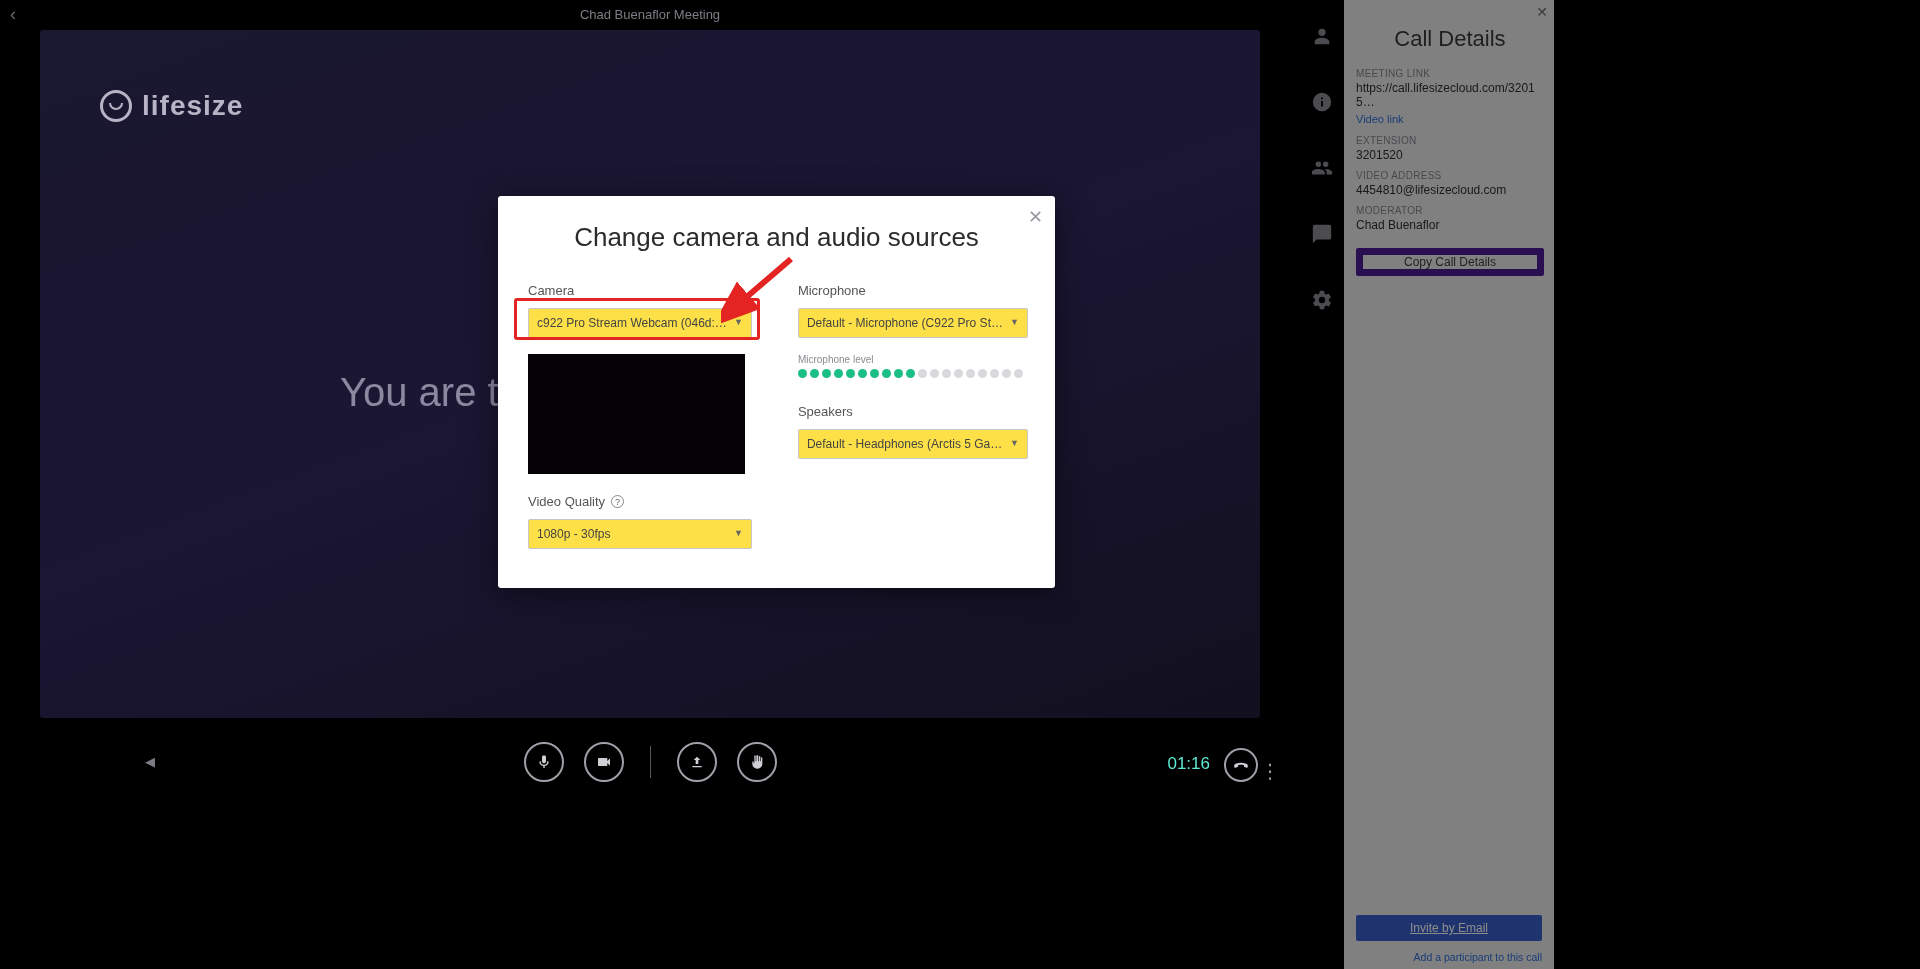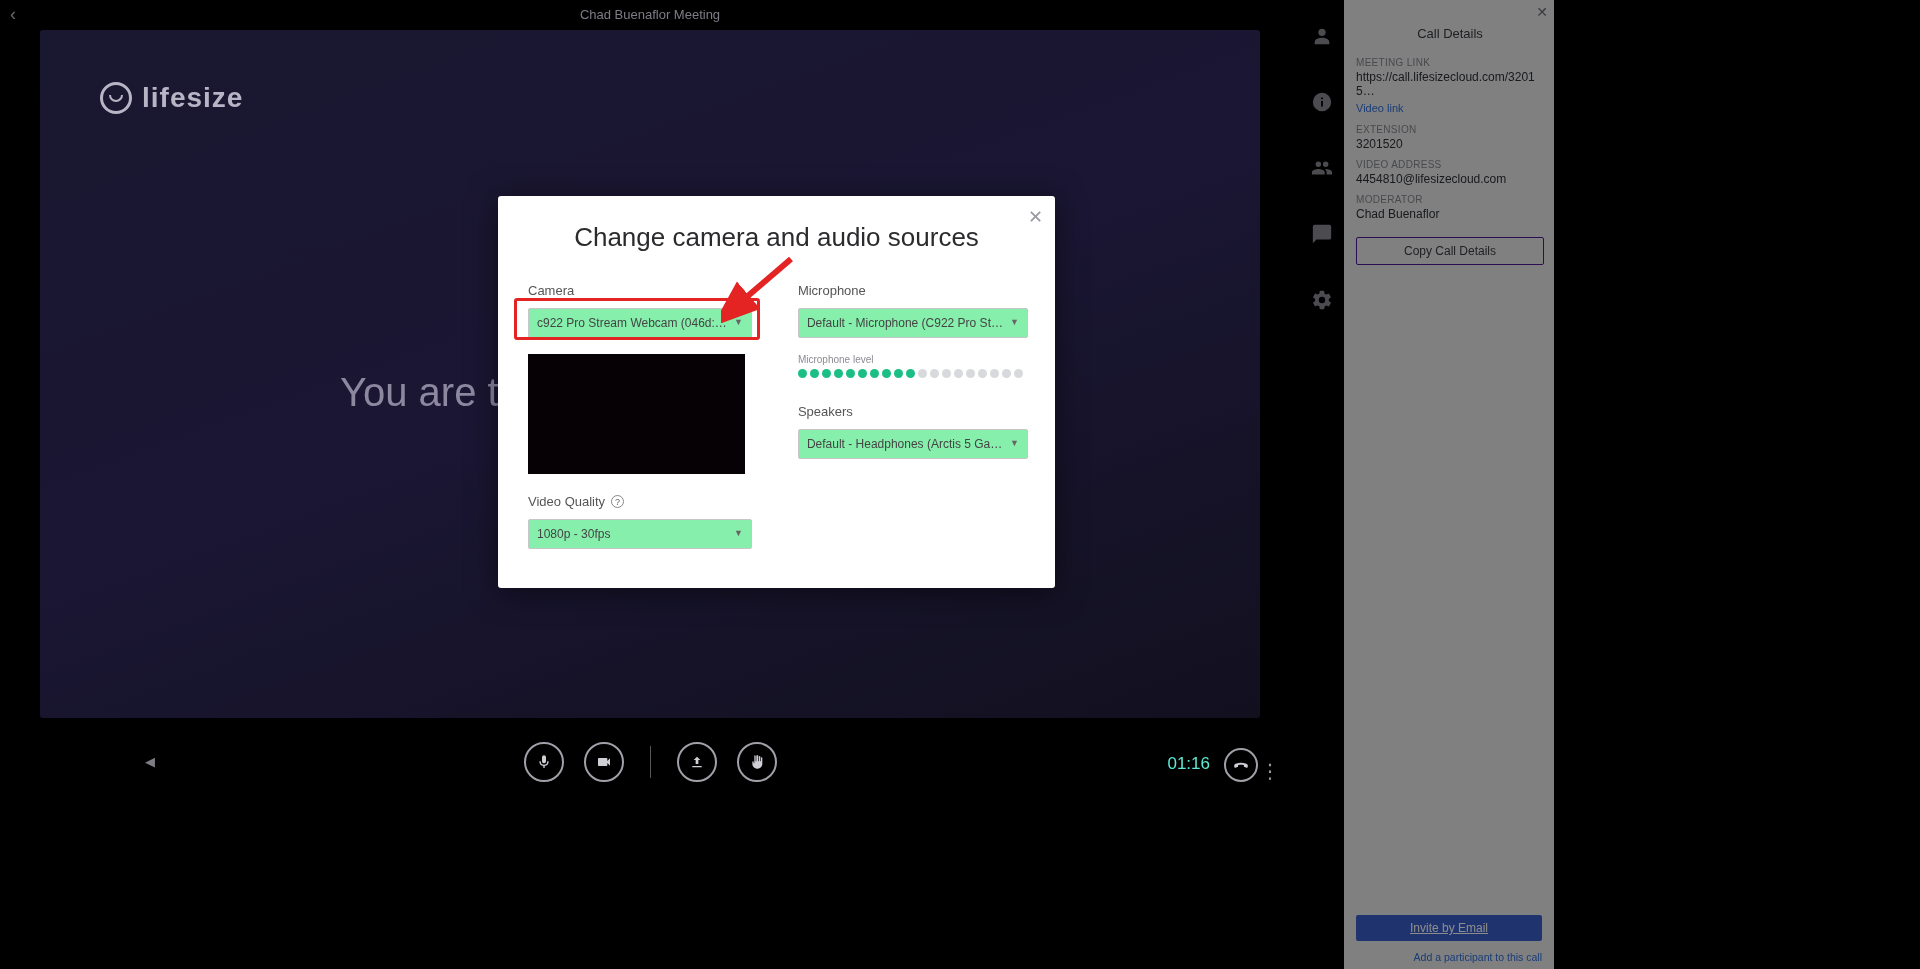"Call Details" .details-title { font-size: 13px -> 22px }
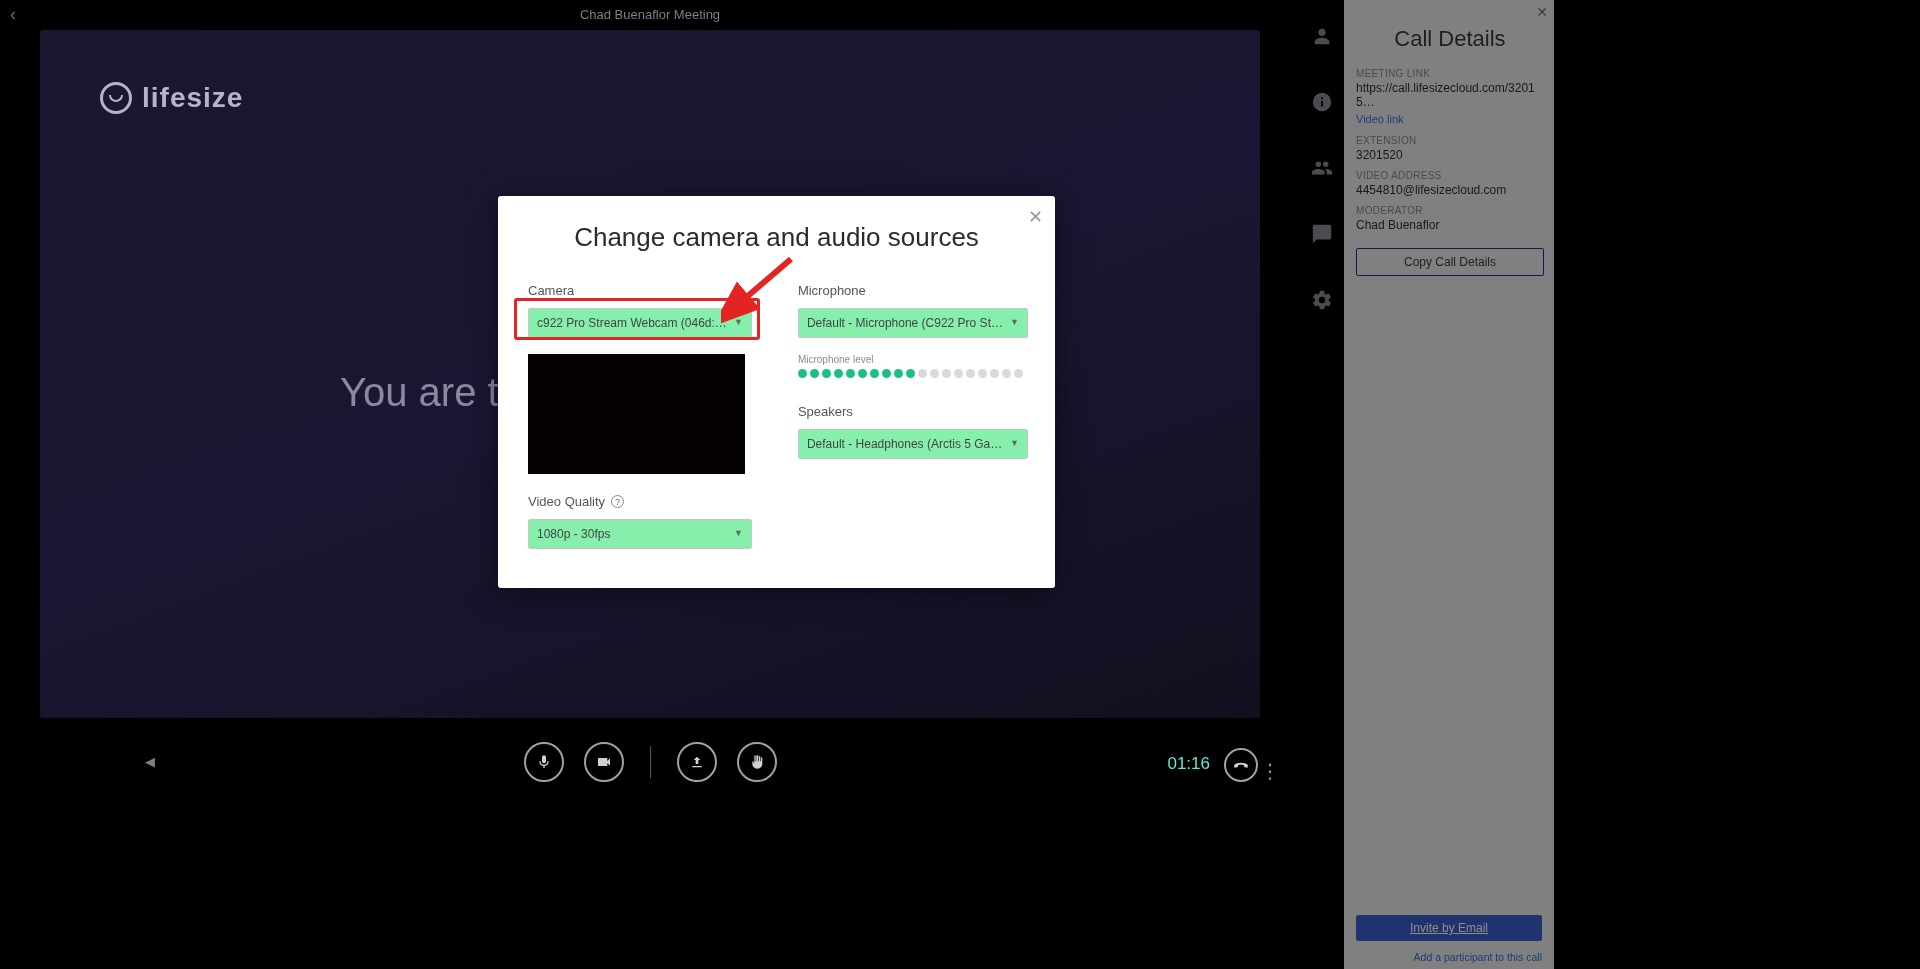"lifesize" .logo { top: 52px -> 60px }
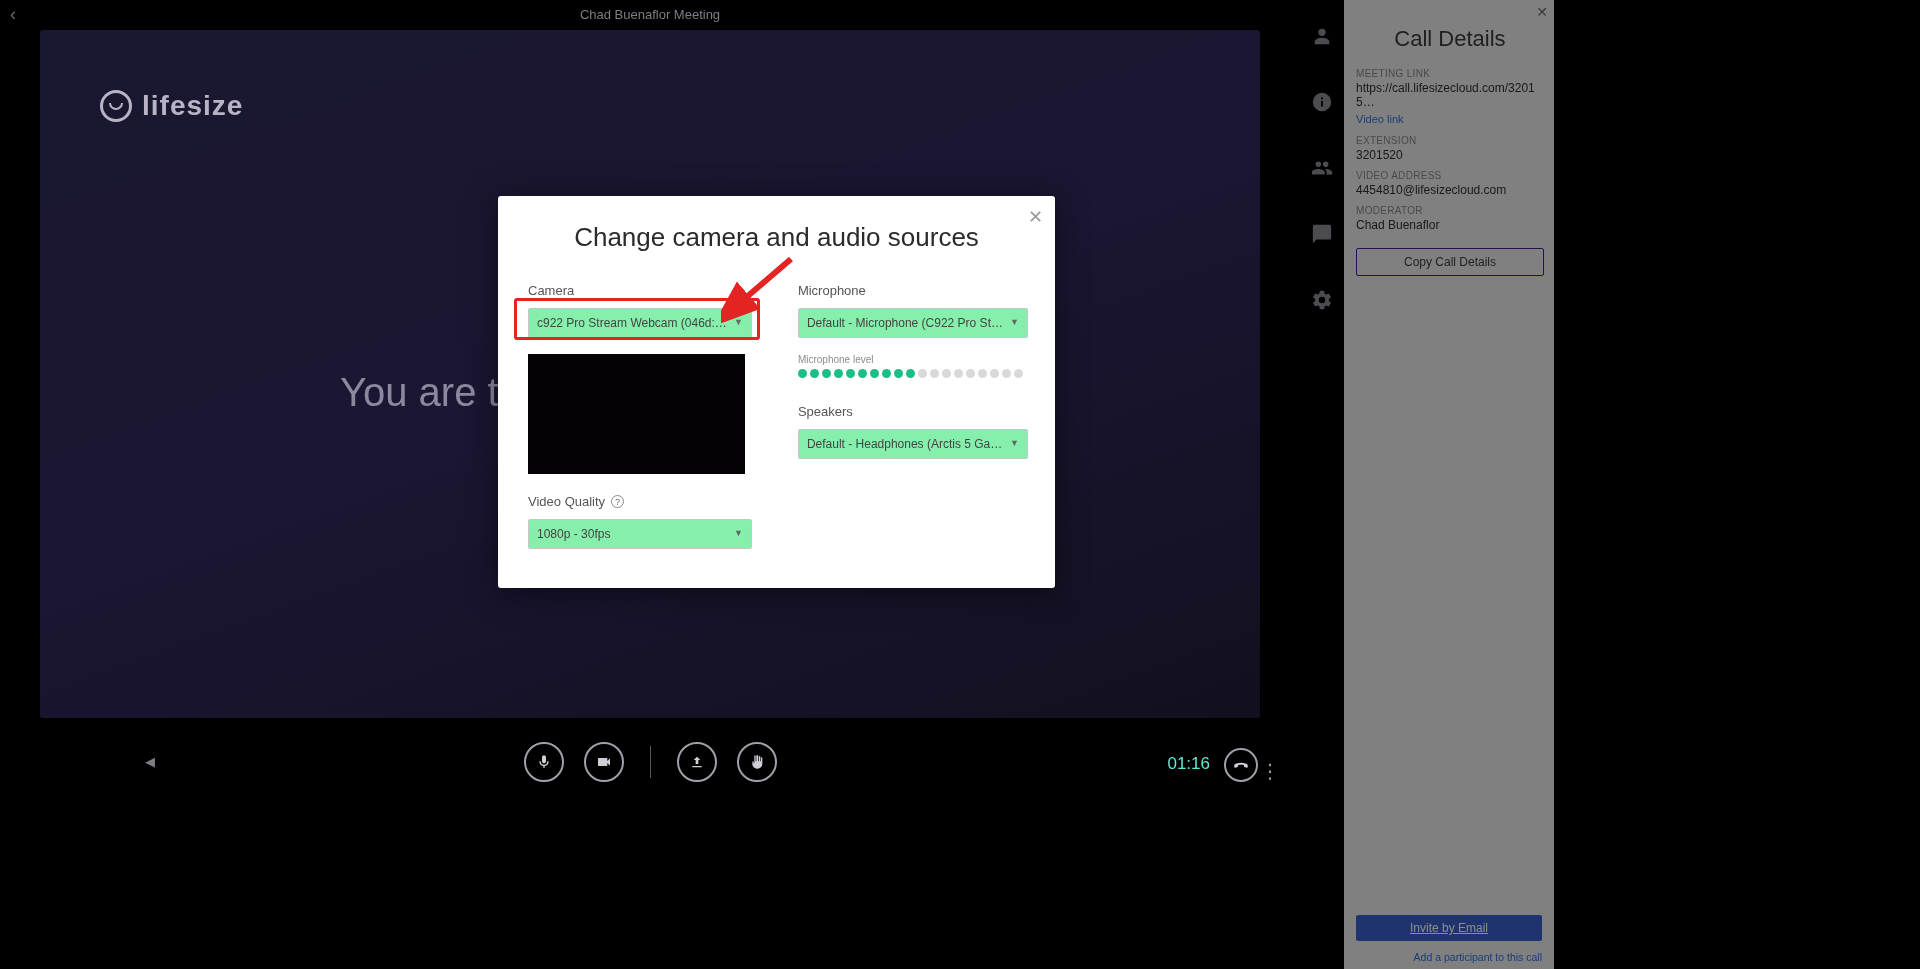"Copy Call Details" .copy-btn { border: 1px solid #4c1d95 -> 7px solid #4c1d95 }
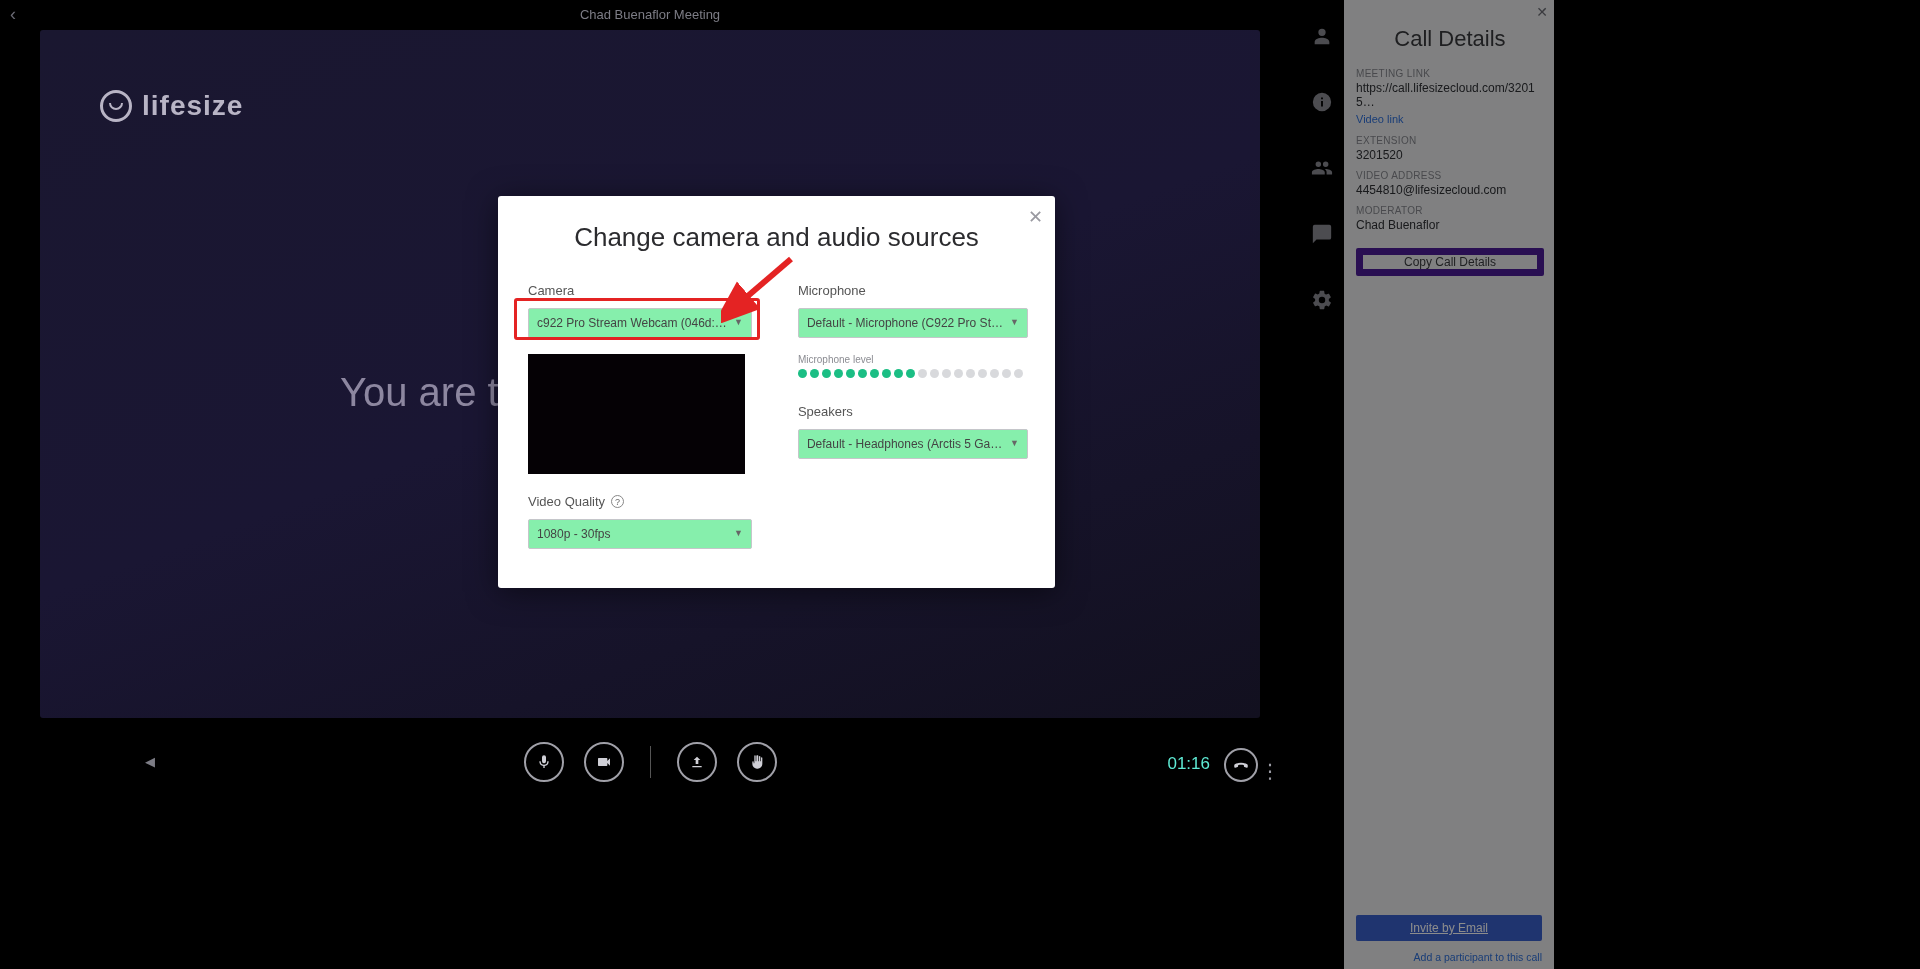"c922 Pro Stream Webcam (046d:…" .select { background: #86efac -> #fde047 }
